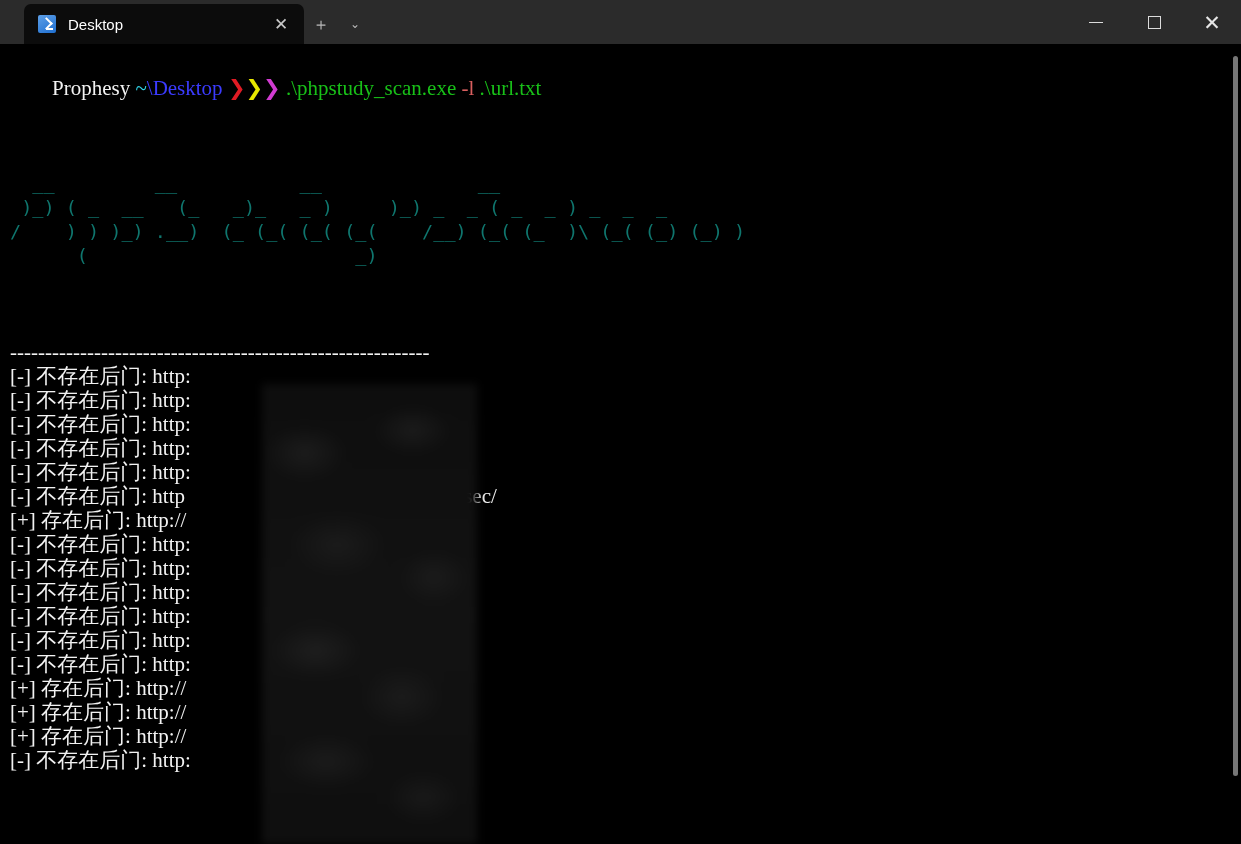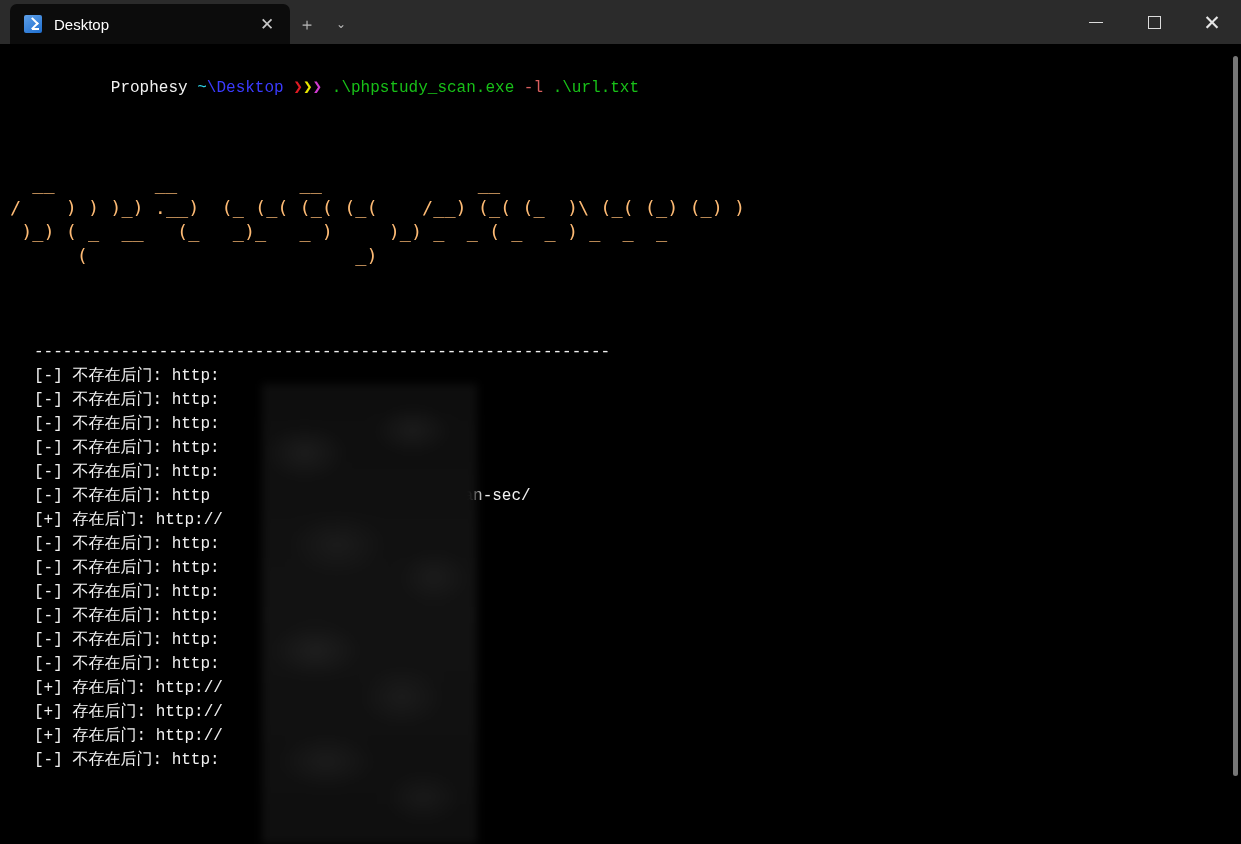"Desktop" .tabstrip { padding-left: 10px -> 24px }
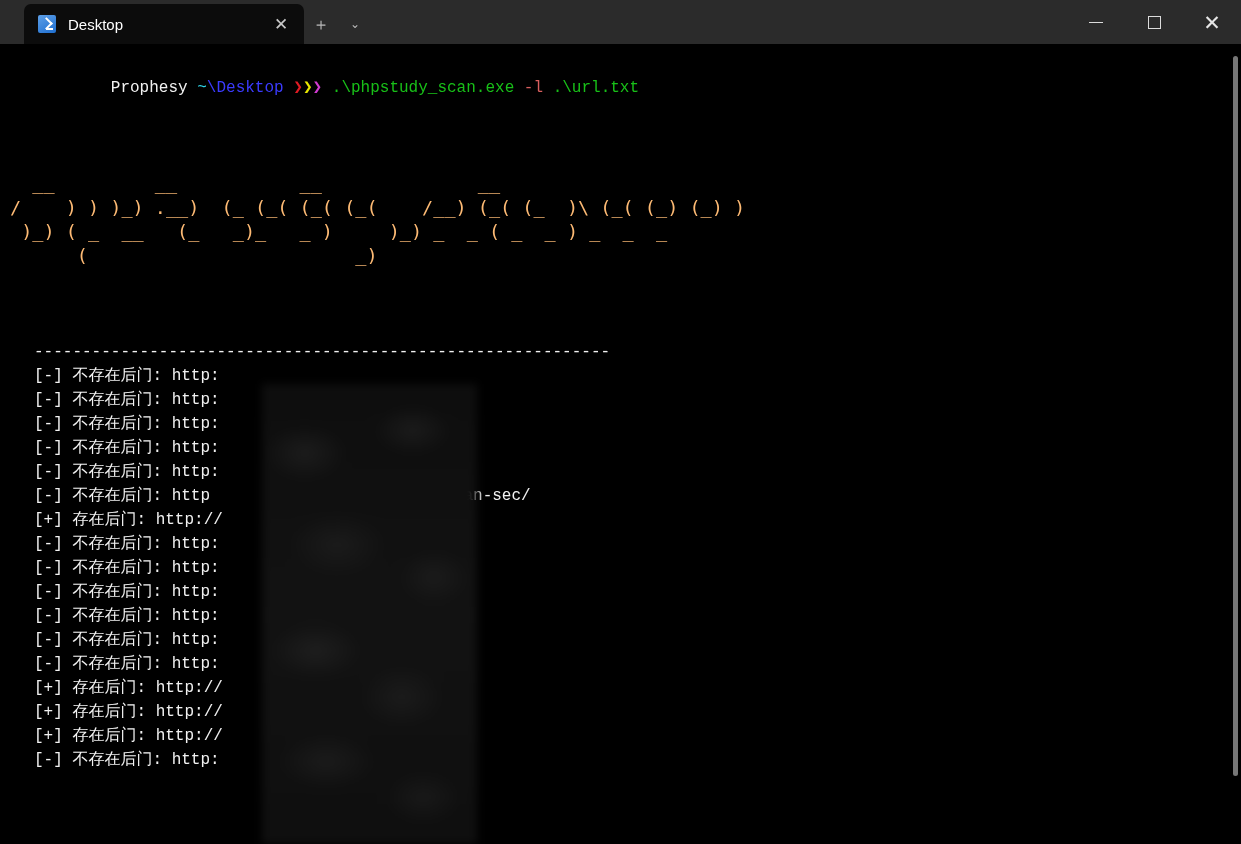"Prophesy ~\Desktop ❯❯❯" .line { font-family: Liberation Mono, monospace -> Liberation Serif, serif; font-size: 16px -> 21px; margin-left: 24px -> none }
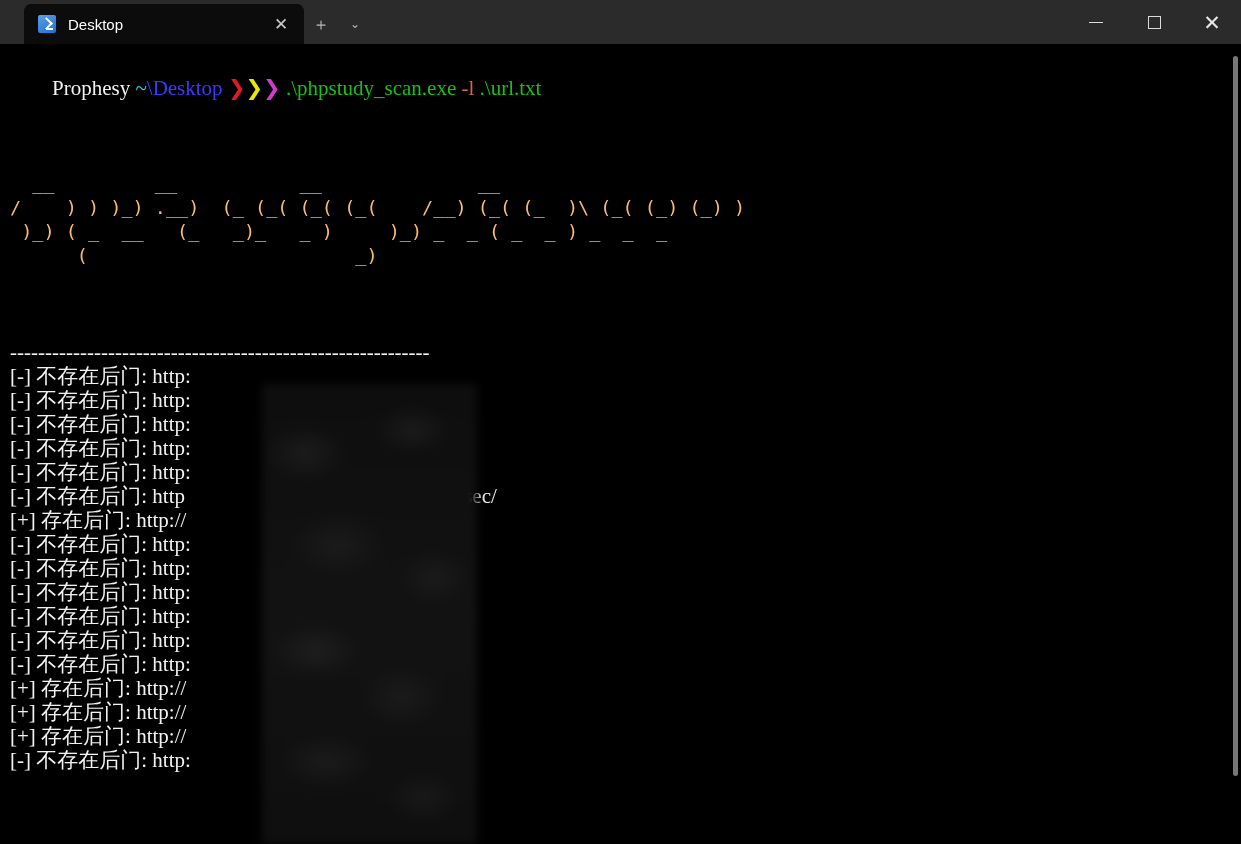"__ __ __ __" .ascii { color: #fdba74 -> #0f766e }
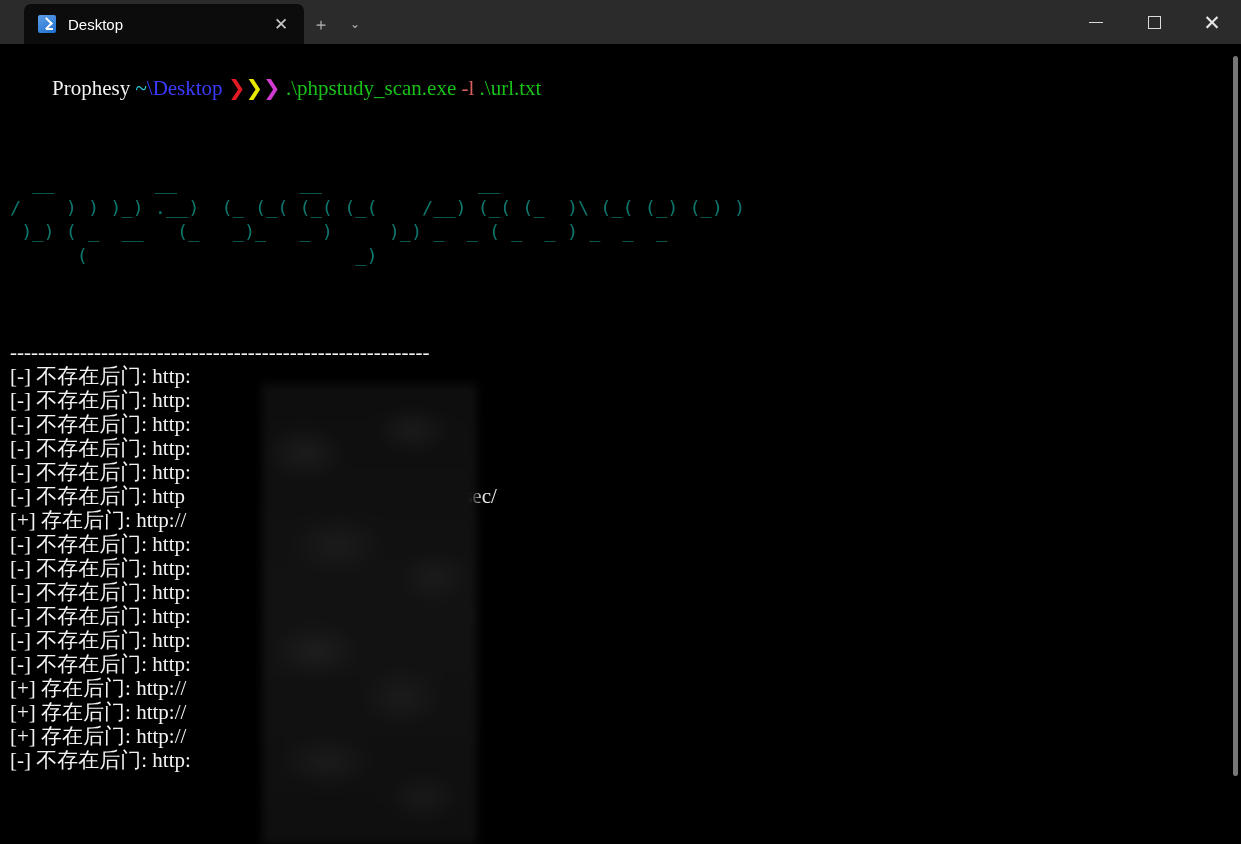"/ ) ) )_) .__)" div.ascii { order: before ")_) ( _ __ (_" -> after ")_) ( _ __ (_" }
